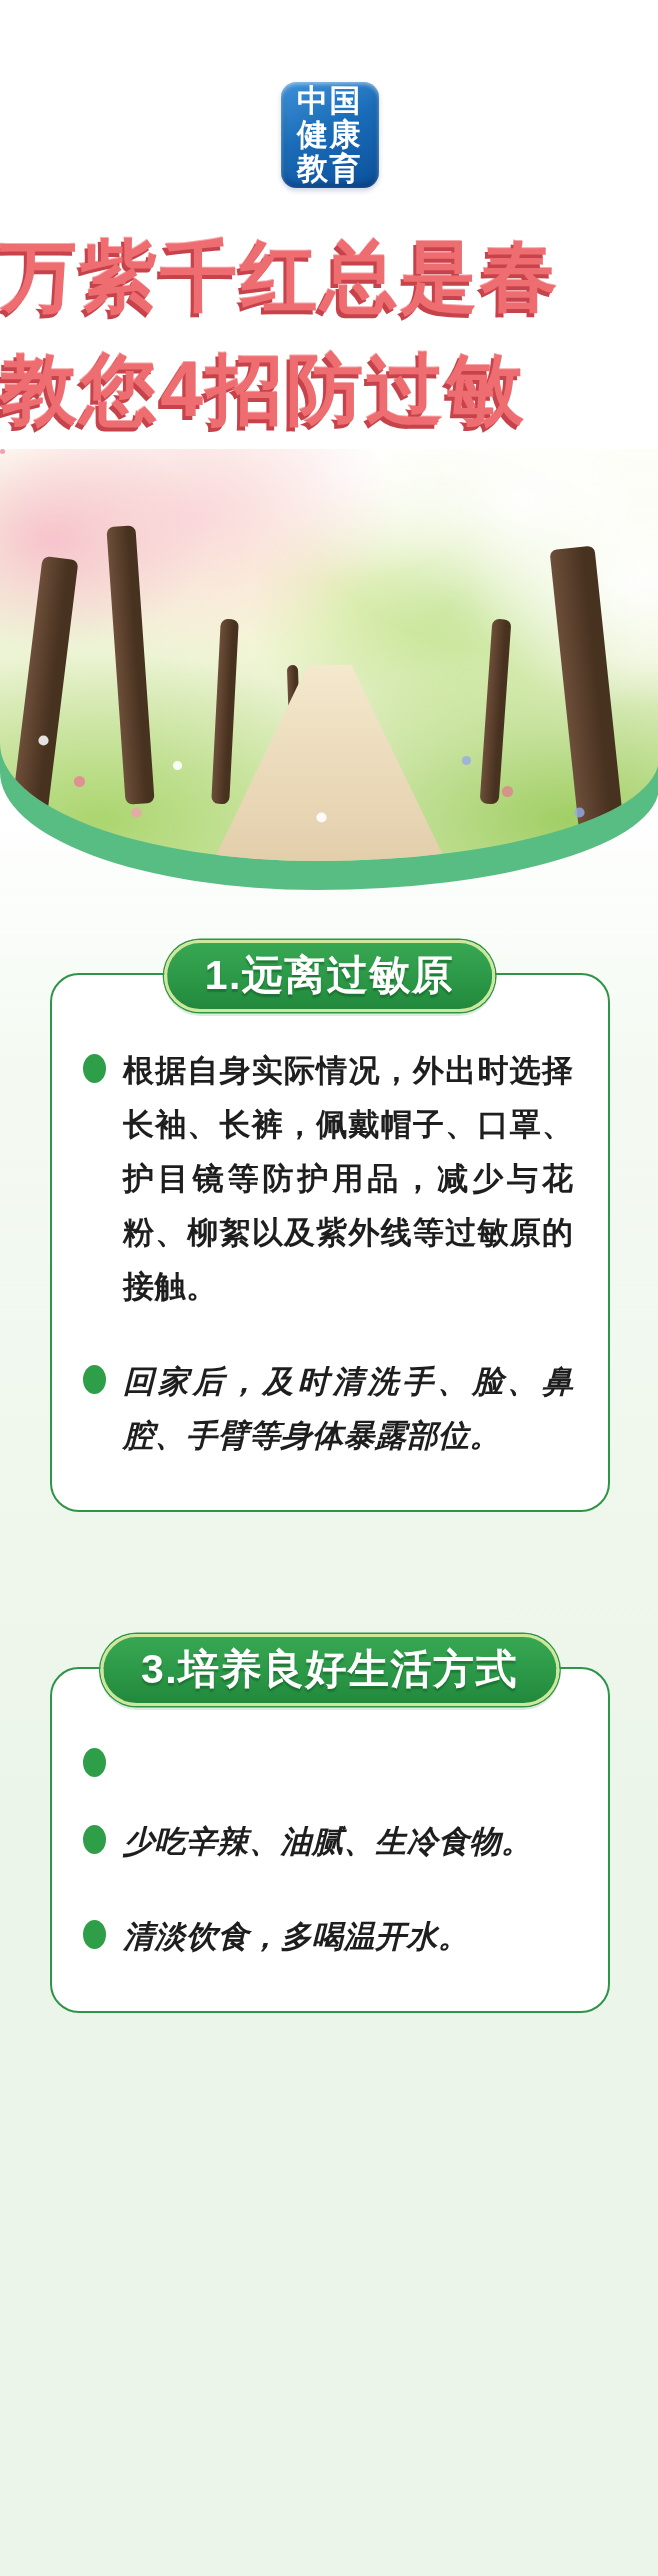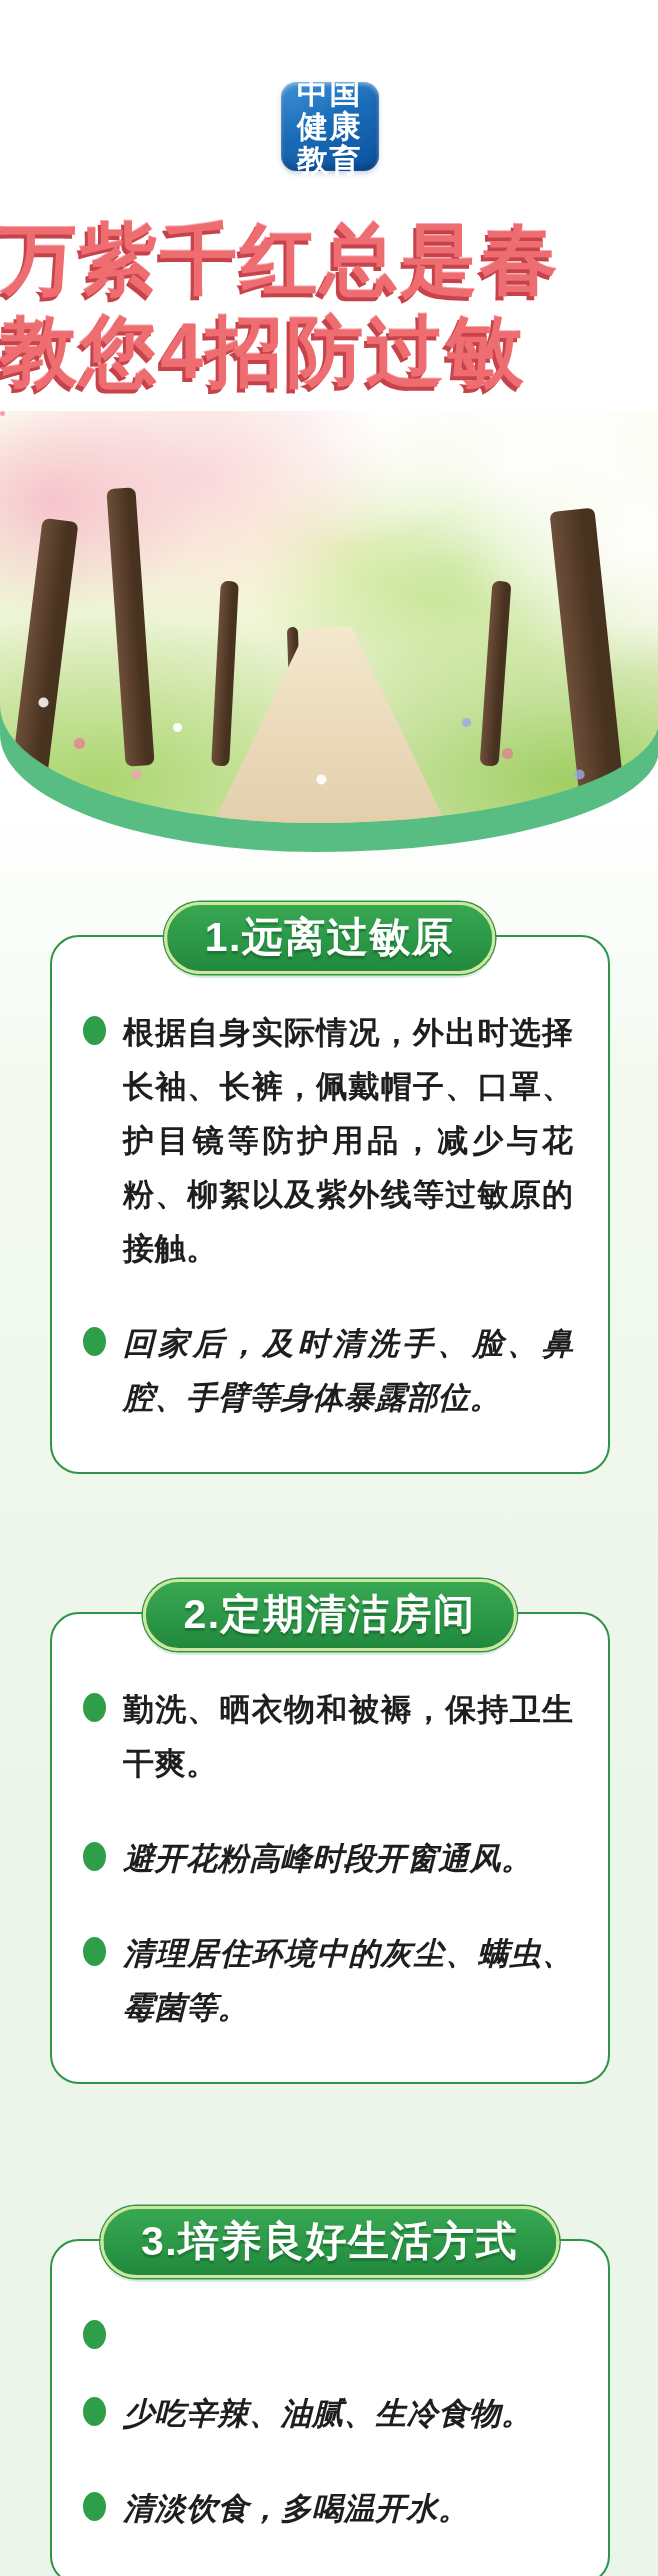"中国" .badge--big { height: 89px -> 106px }
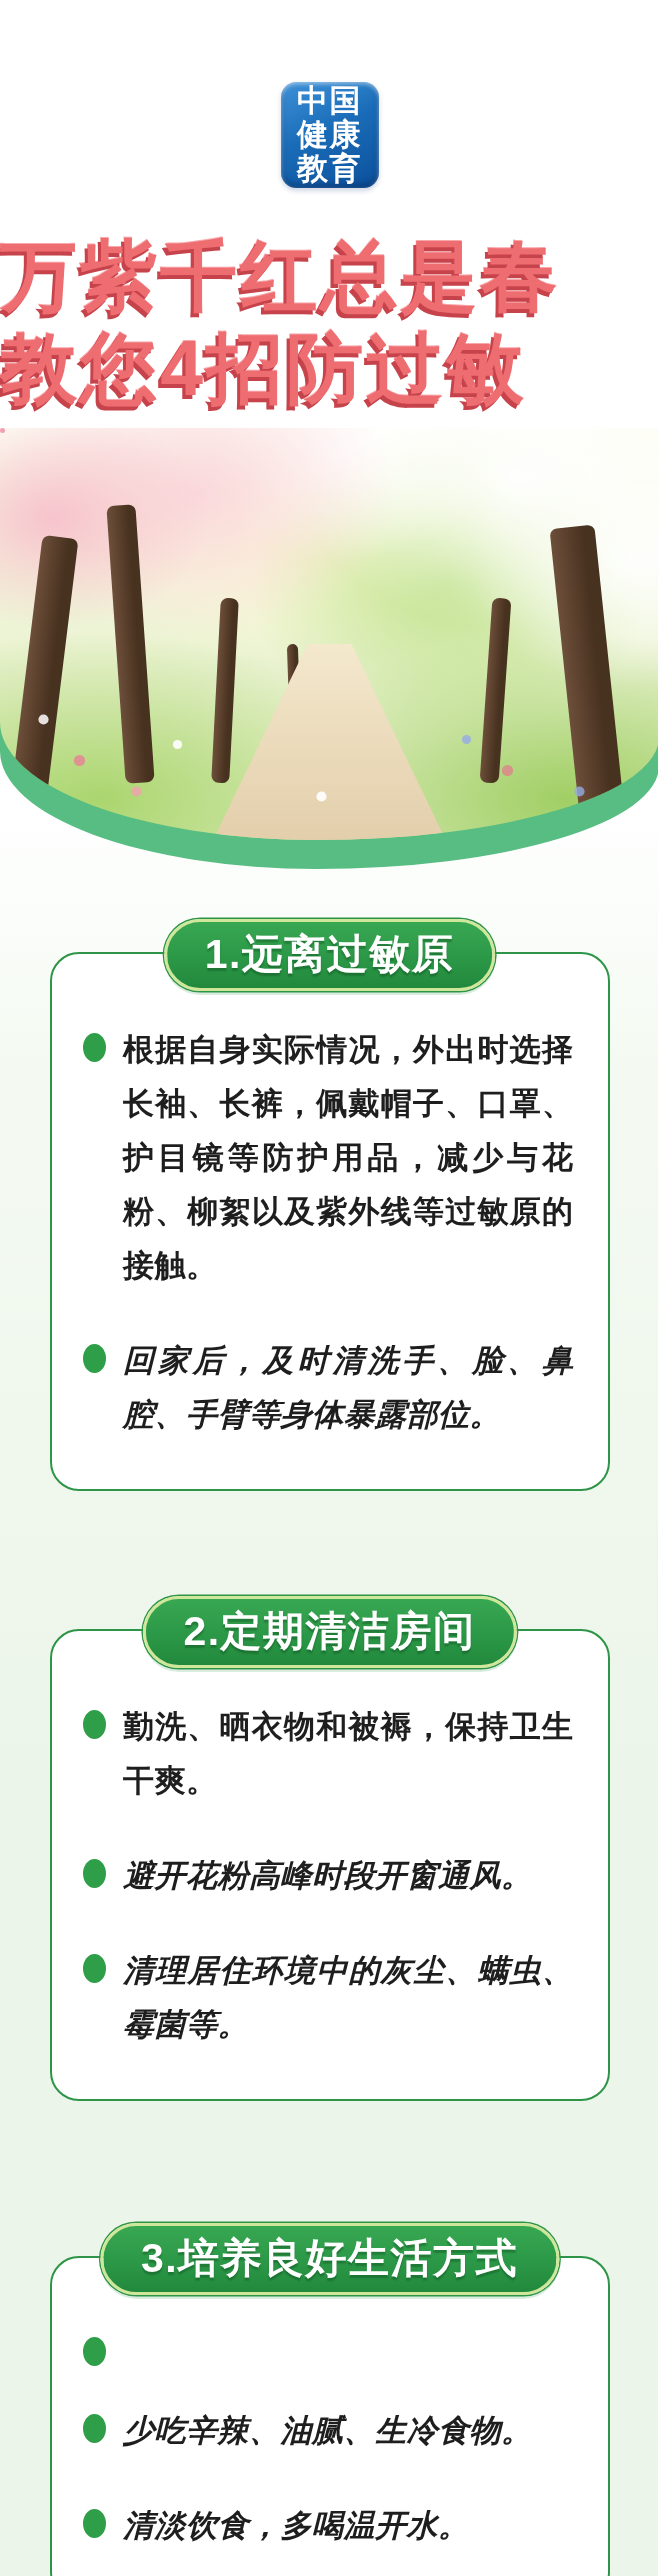"教您4招防过敏" .title-line + .title-line { margin-top: 5px -> 26px }
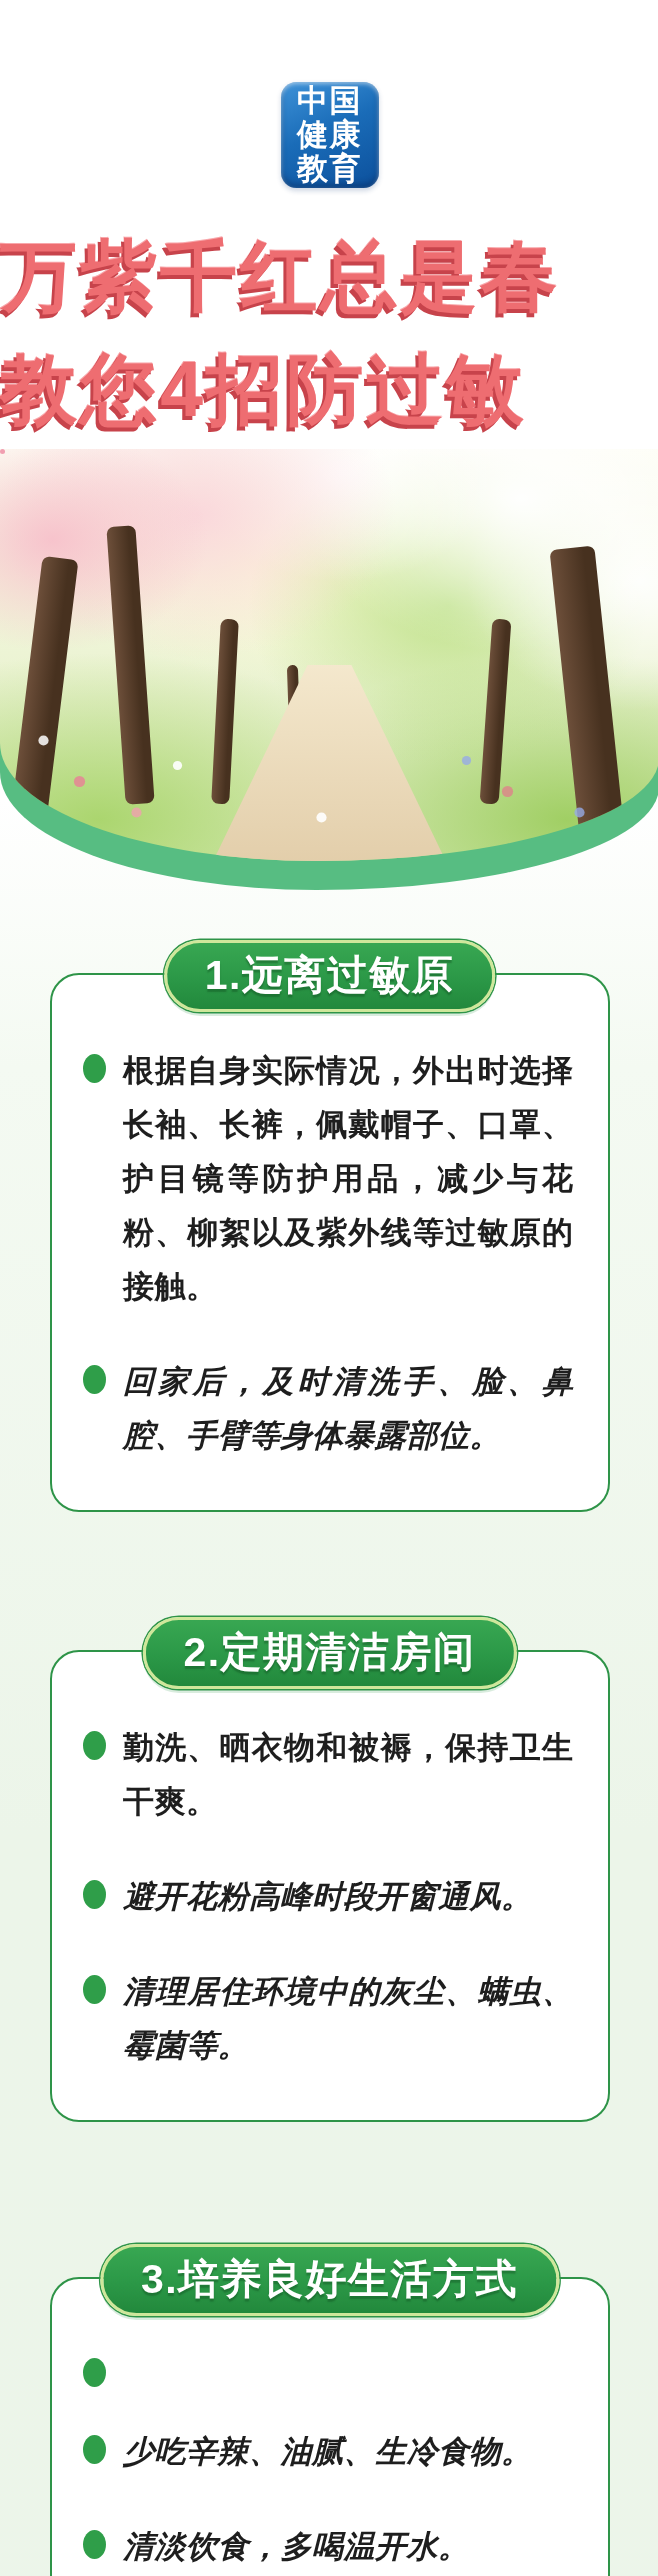"2.定期清洁房间" section.card { html: <section> <div> <span>2.定期清洁房间</span> </div> <div> <span></span> <p>勤洗、晒衣物和被褥，保持卫生干爽。</p> </div> <div> <span></span> <p>避开花粉高峰时段开窗通风。</p> </div> <div> <span></span> <p>清理居住环境中的灰尘、螨虫、霉菌等。</p> </div> </section> -> none }
